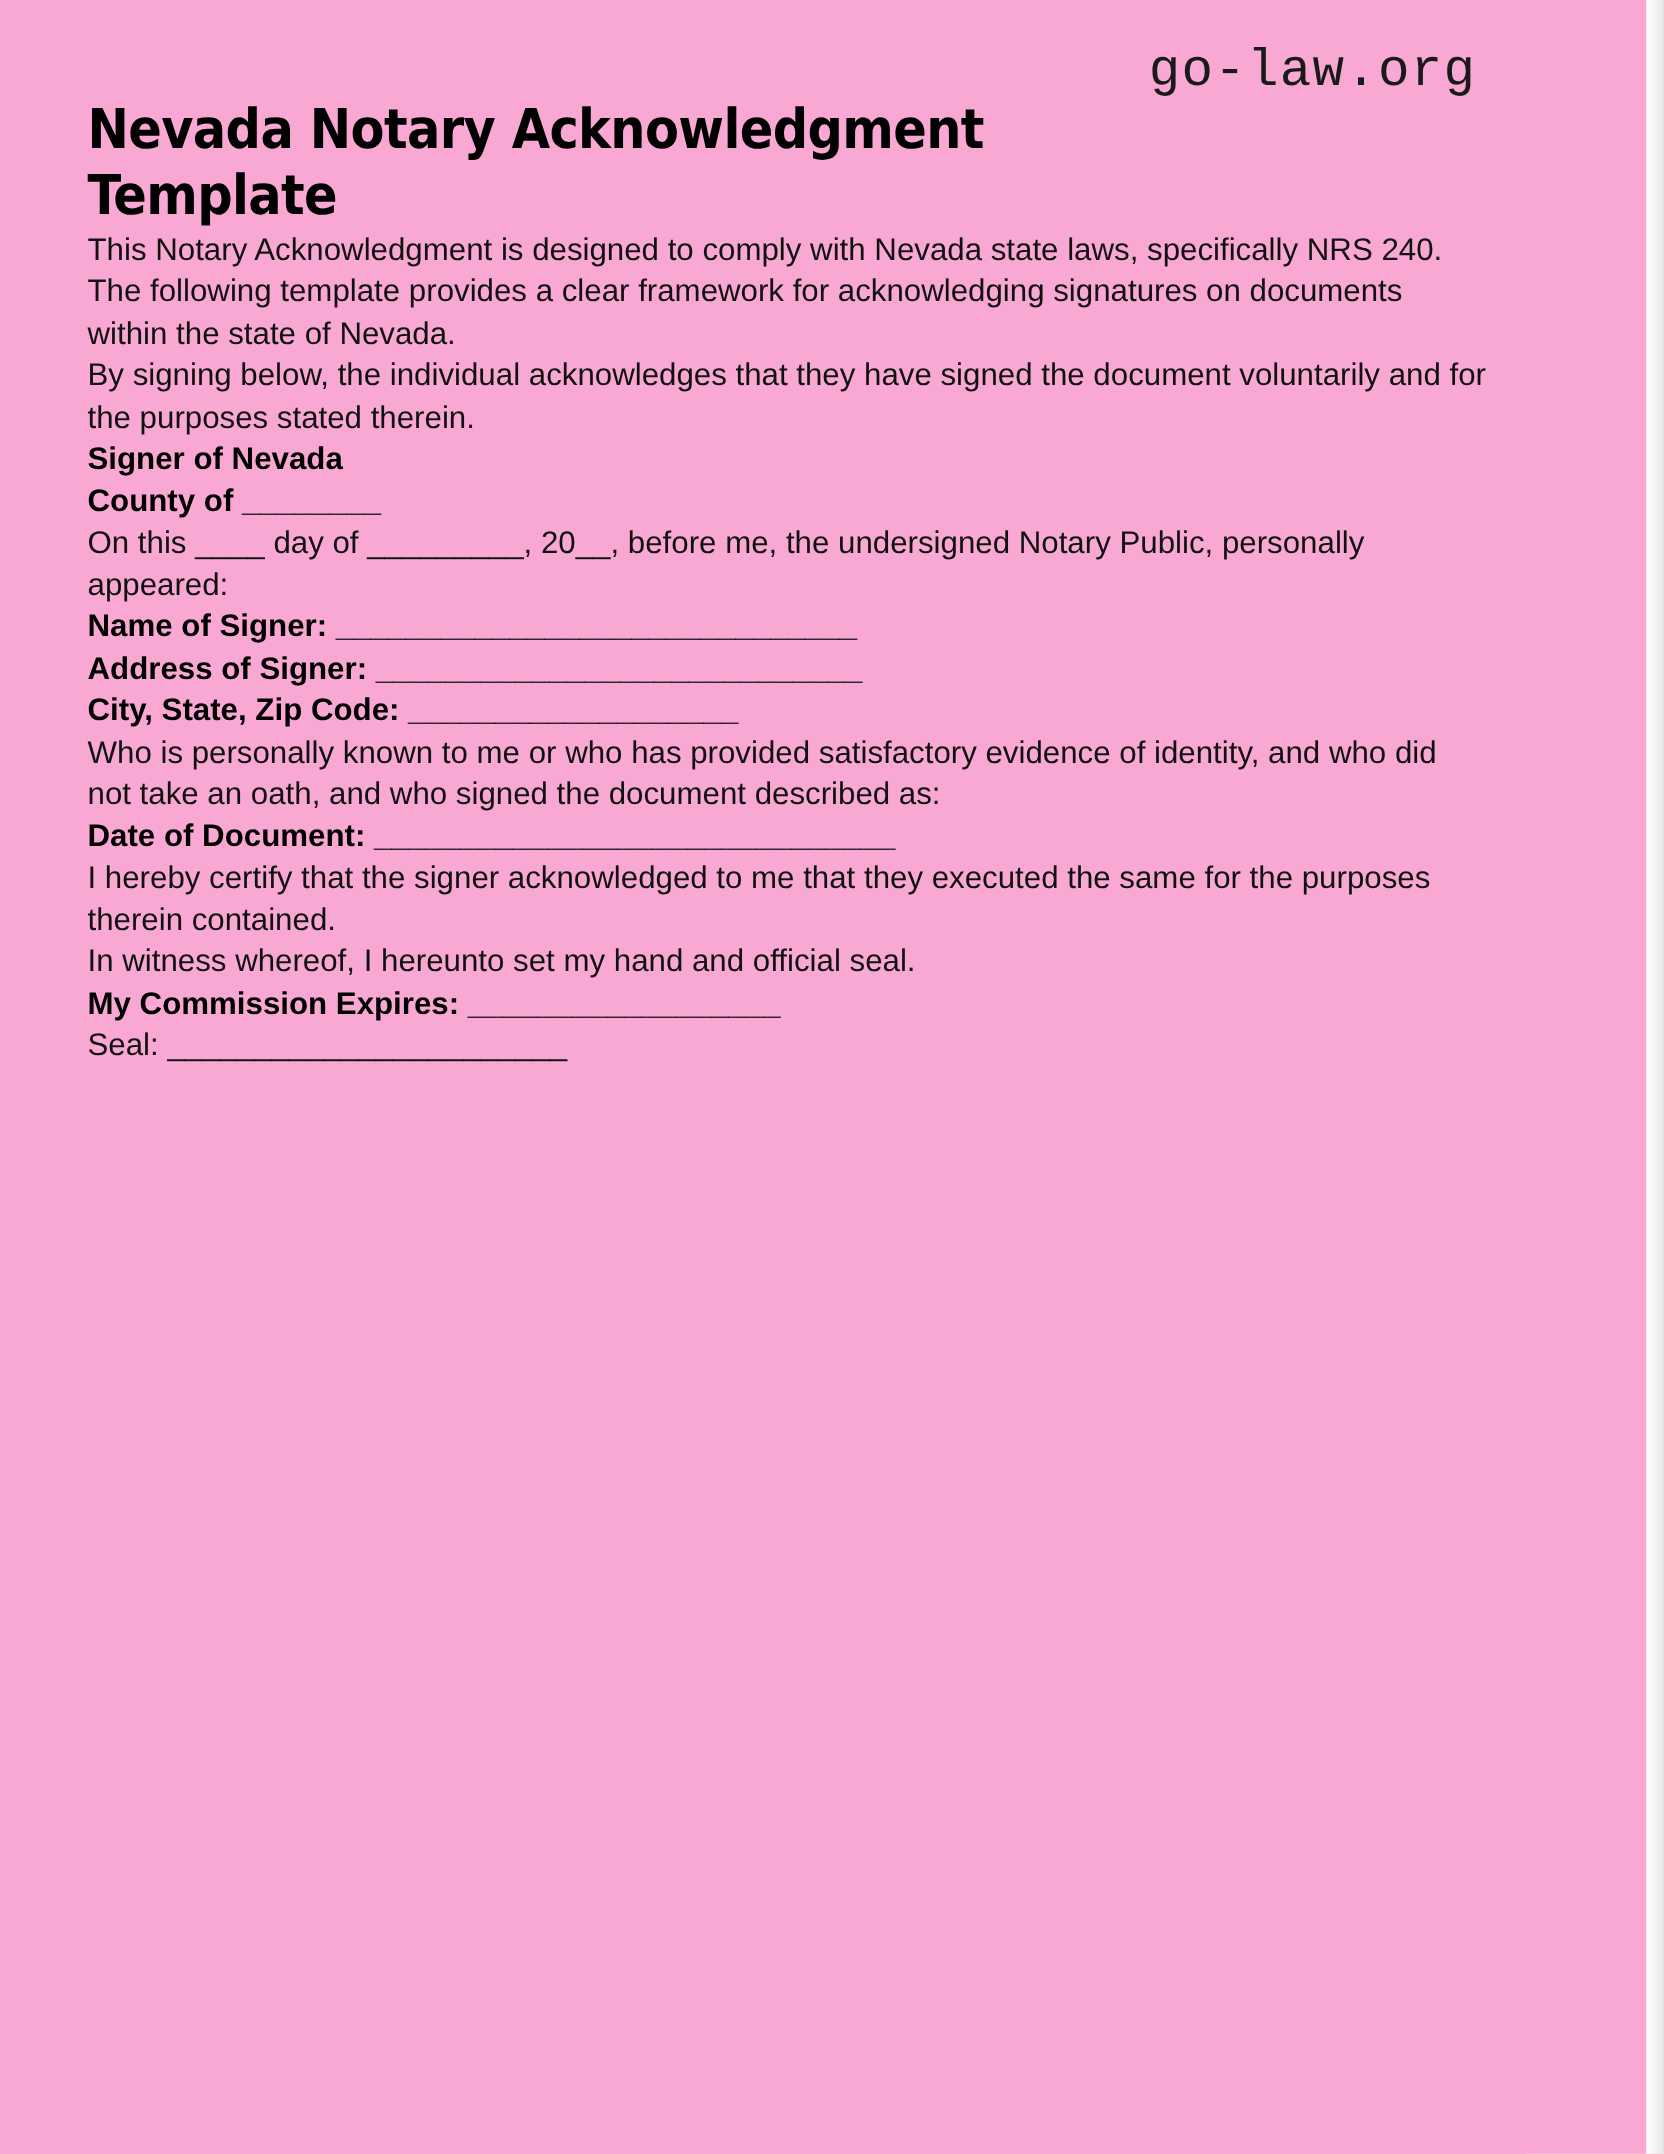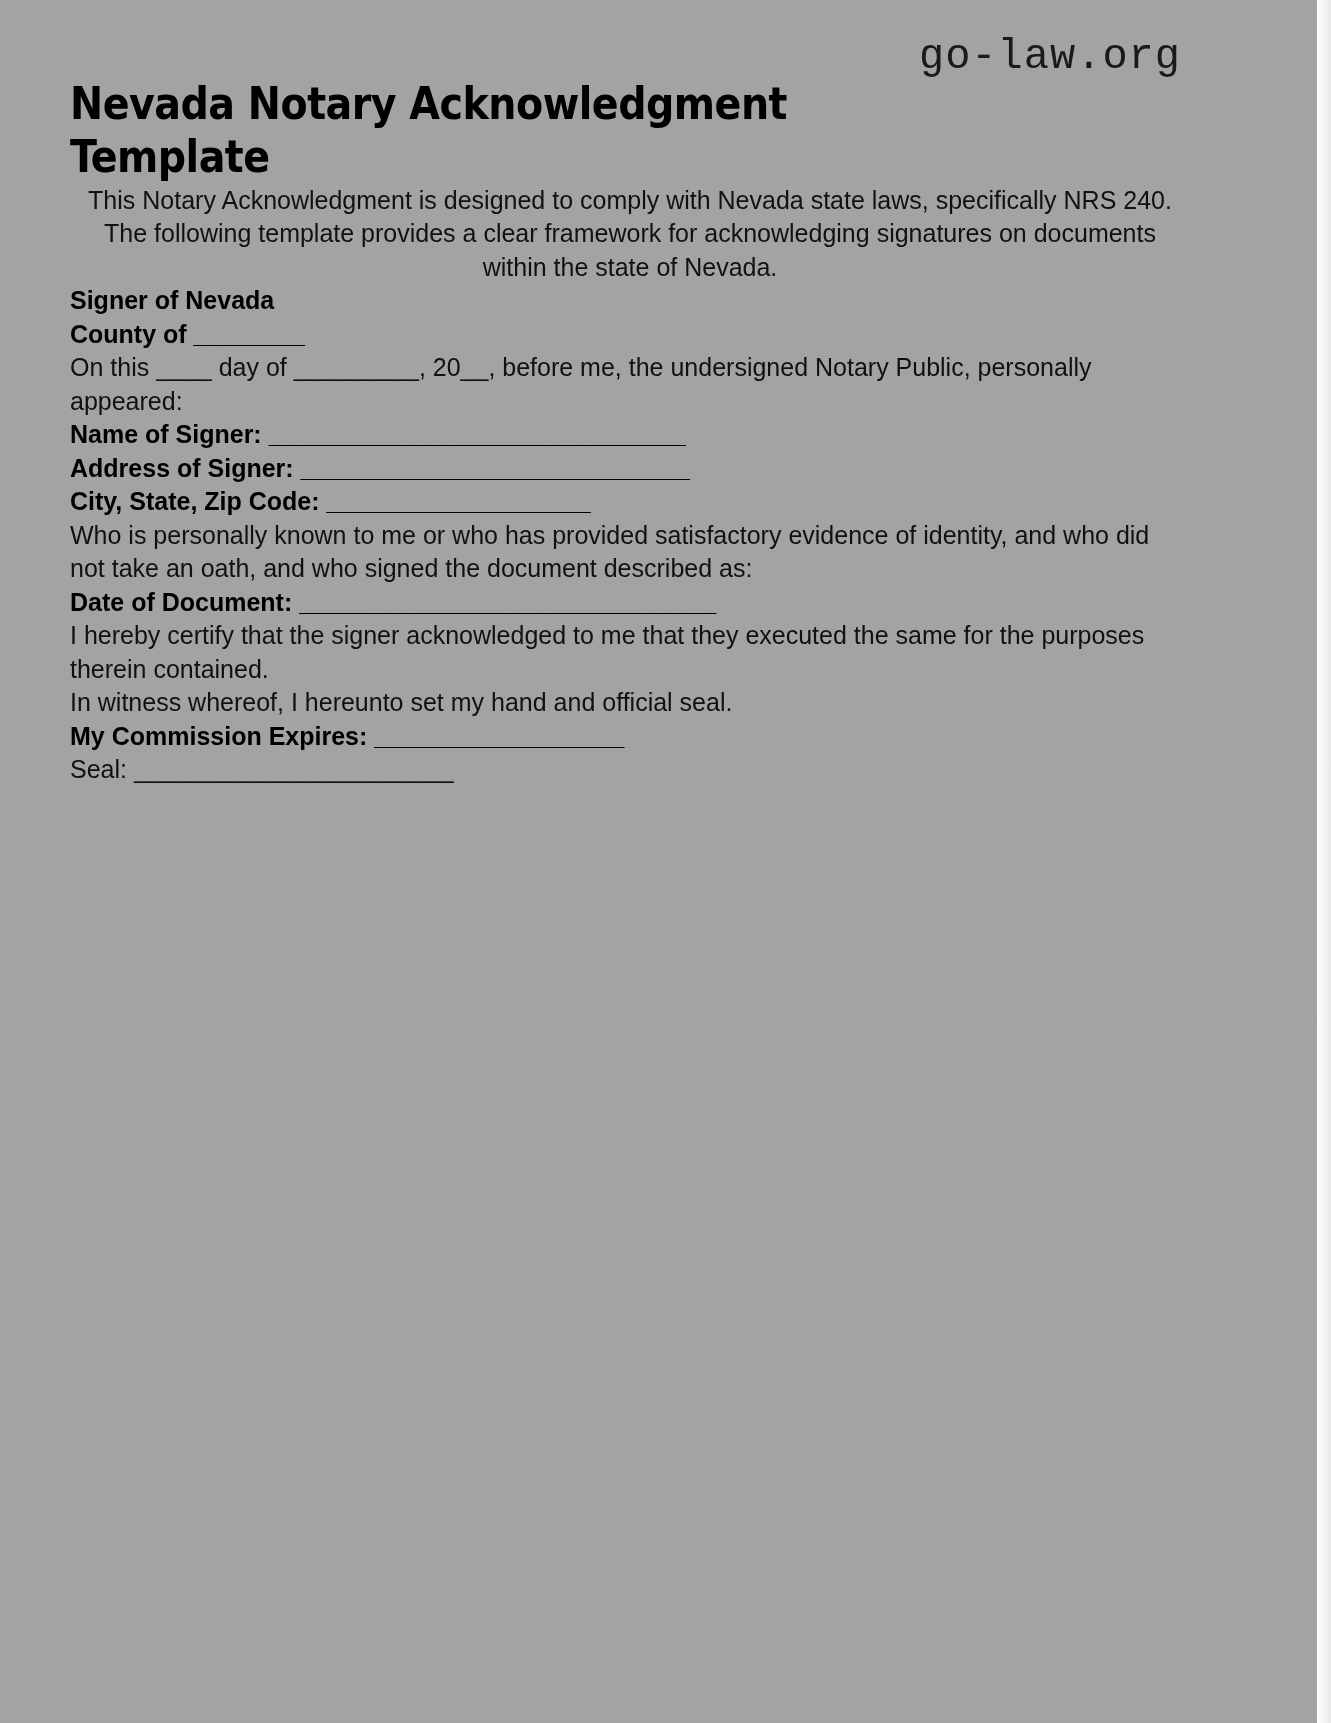"go-law.org" .page { background: #a3a3a3 -> #f9a8d4 }
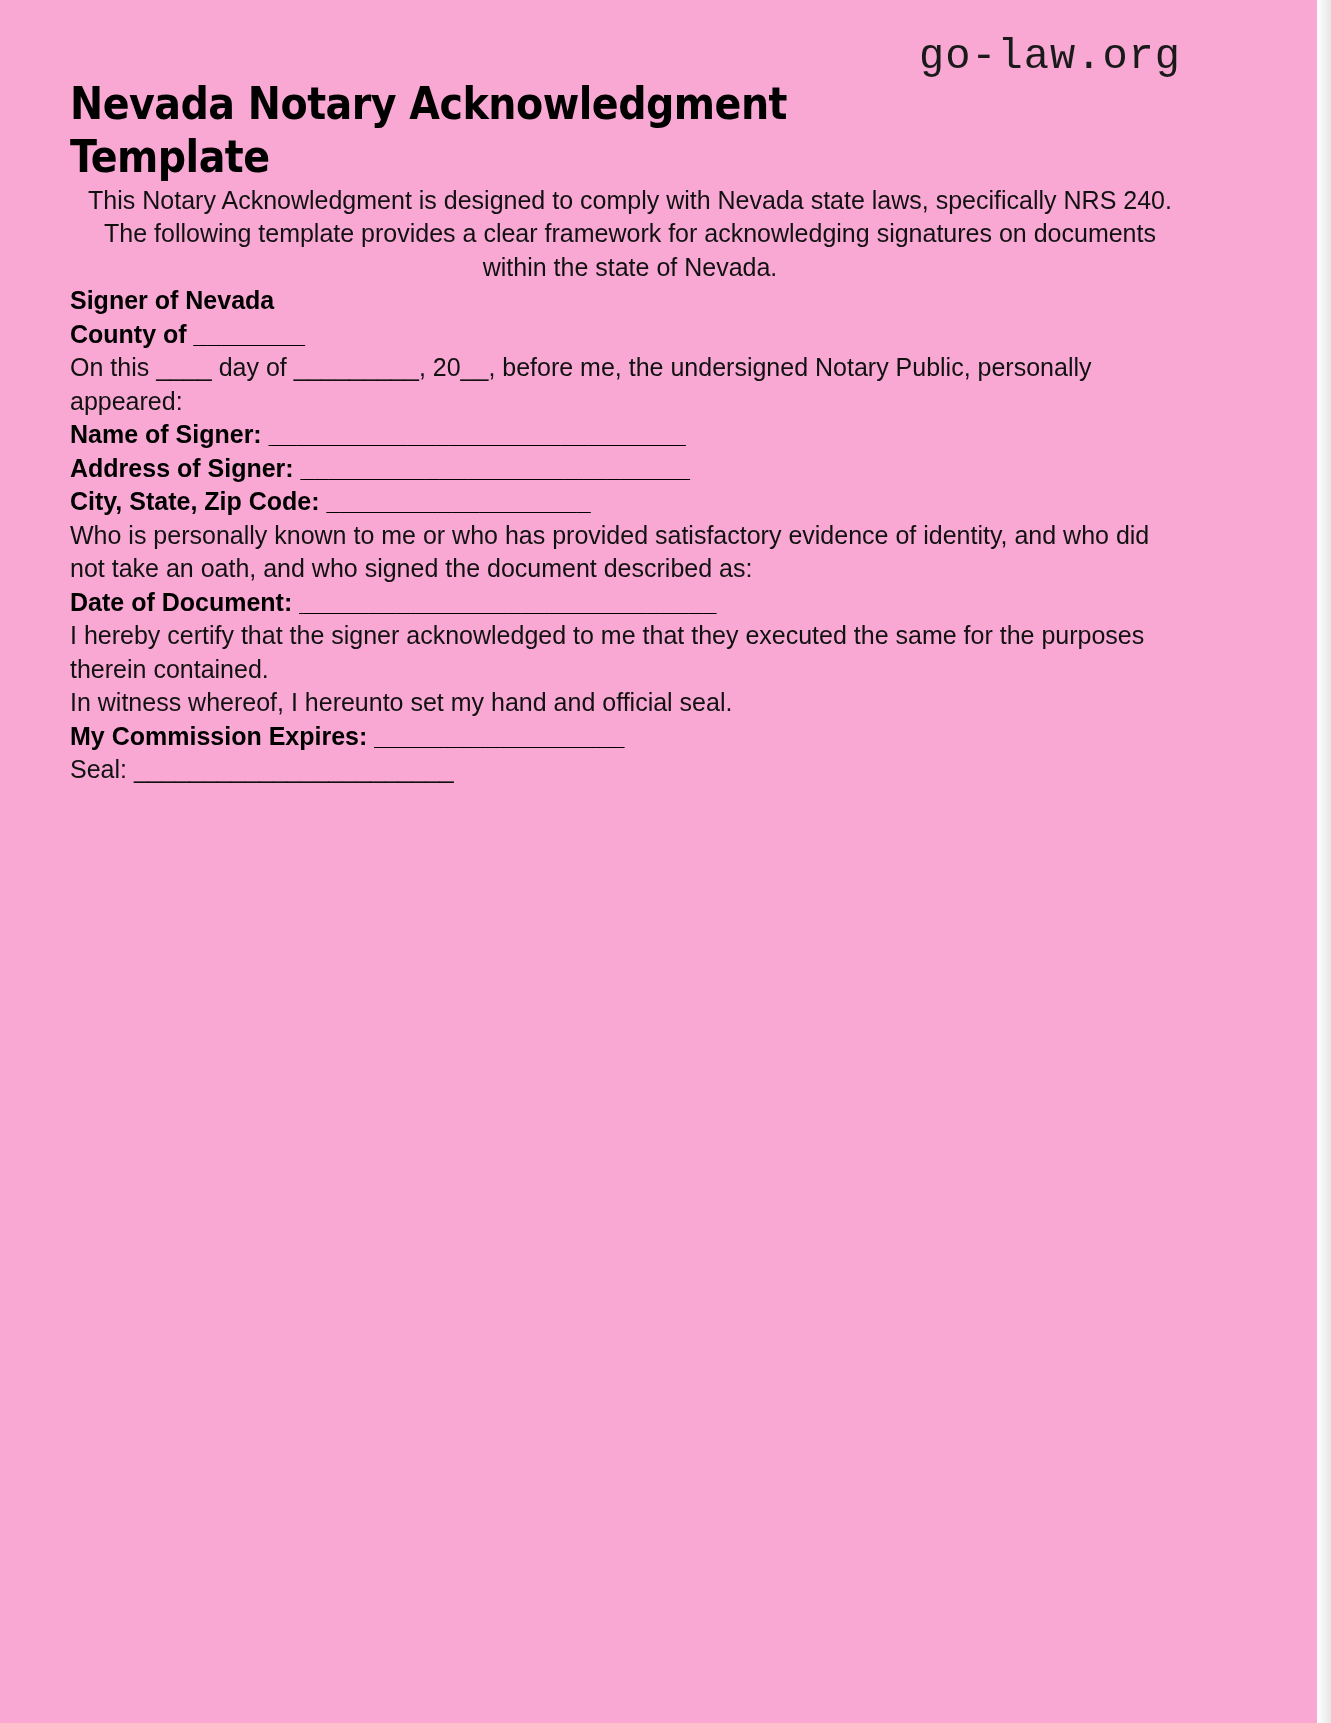"This Notary Acknowledgment is designed" .intro-gap { text-align: center -> none }
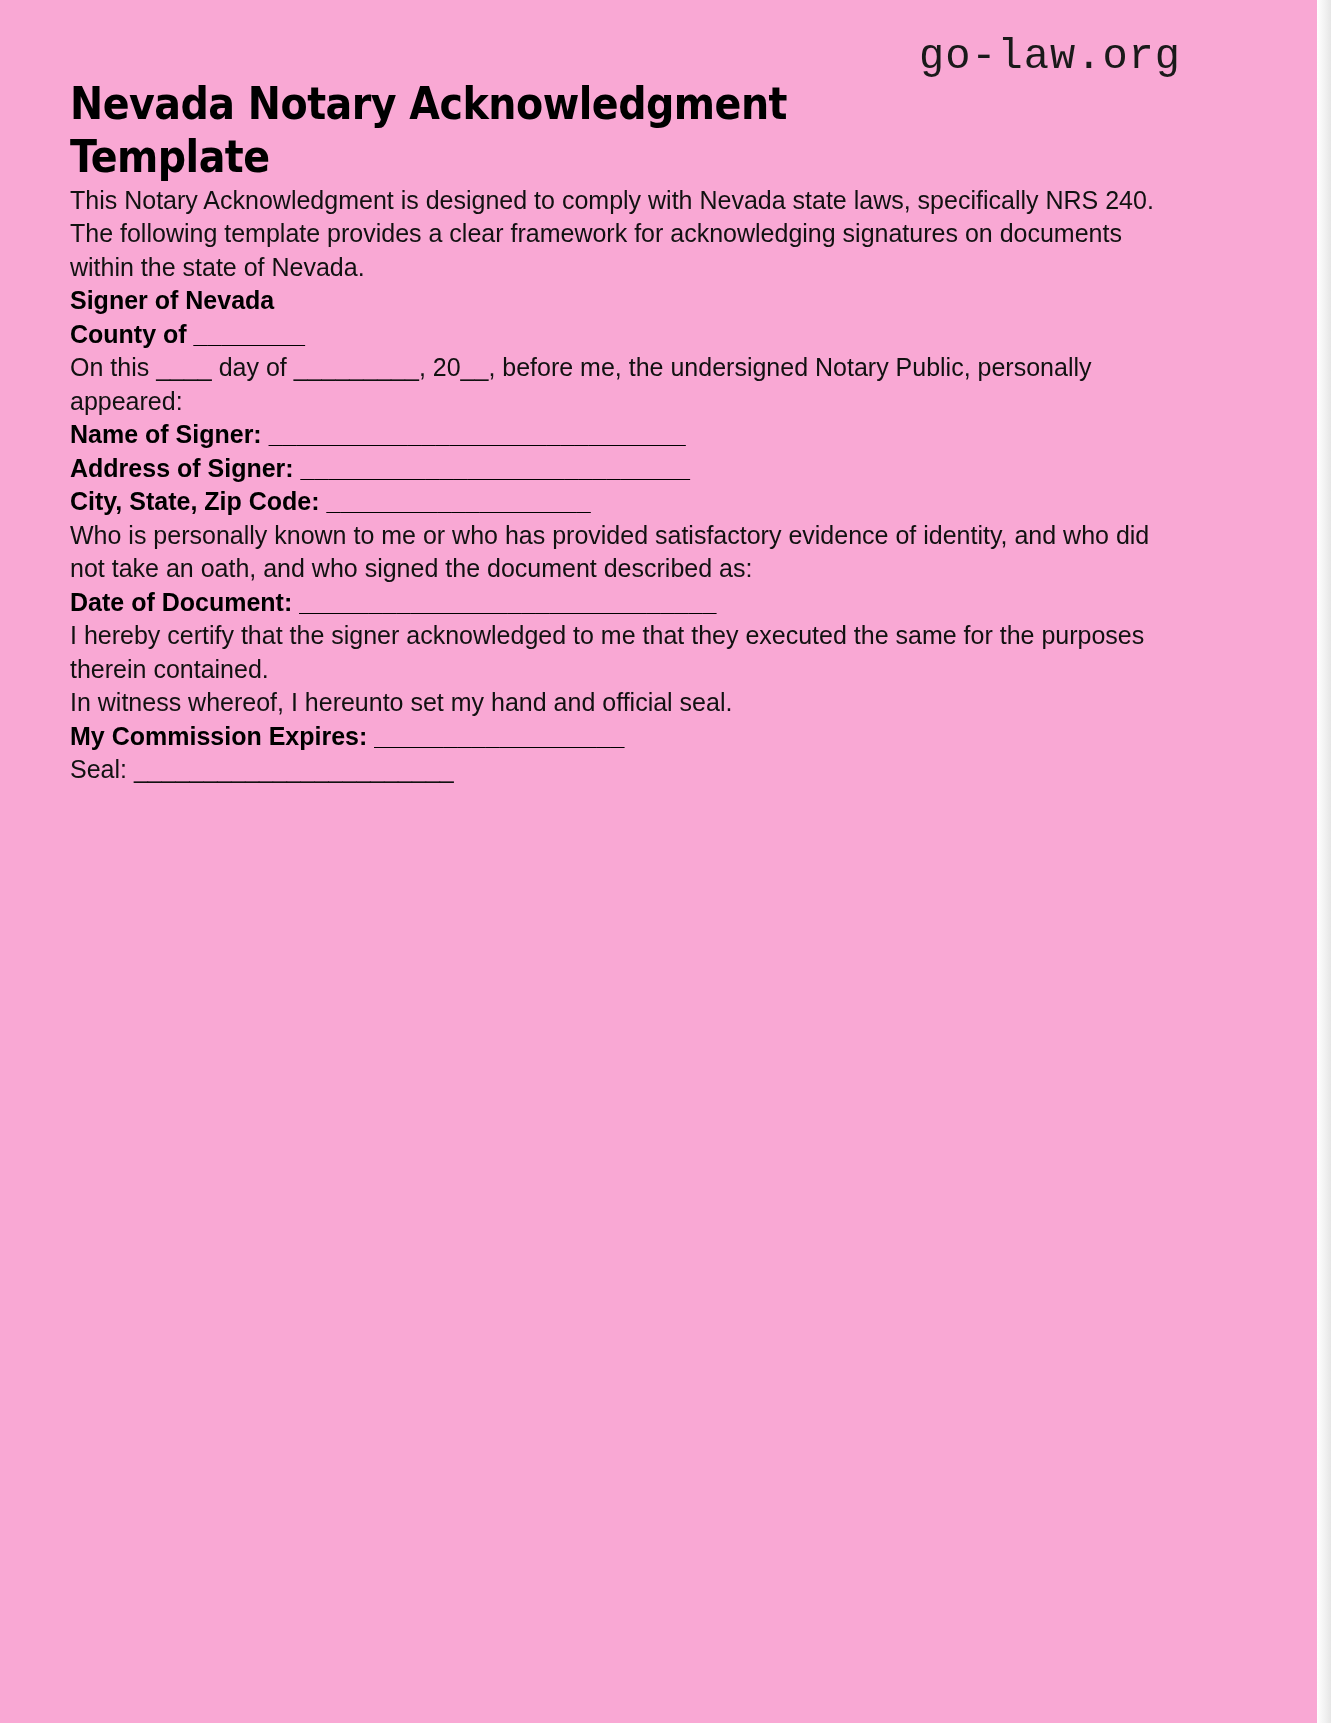"By signing below, the individual" p.body-text { html: none -> <p>By signing below, the individual acknowledges that they have signed the document voluntarily and for the purposes stated therein.</p> }
